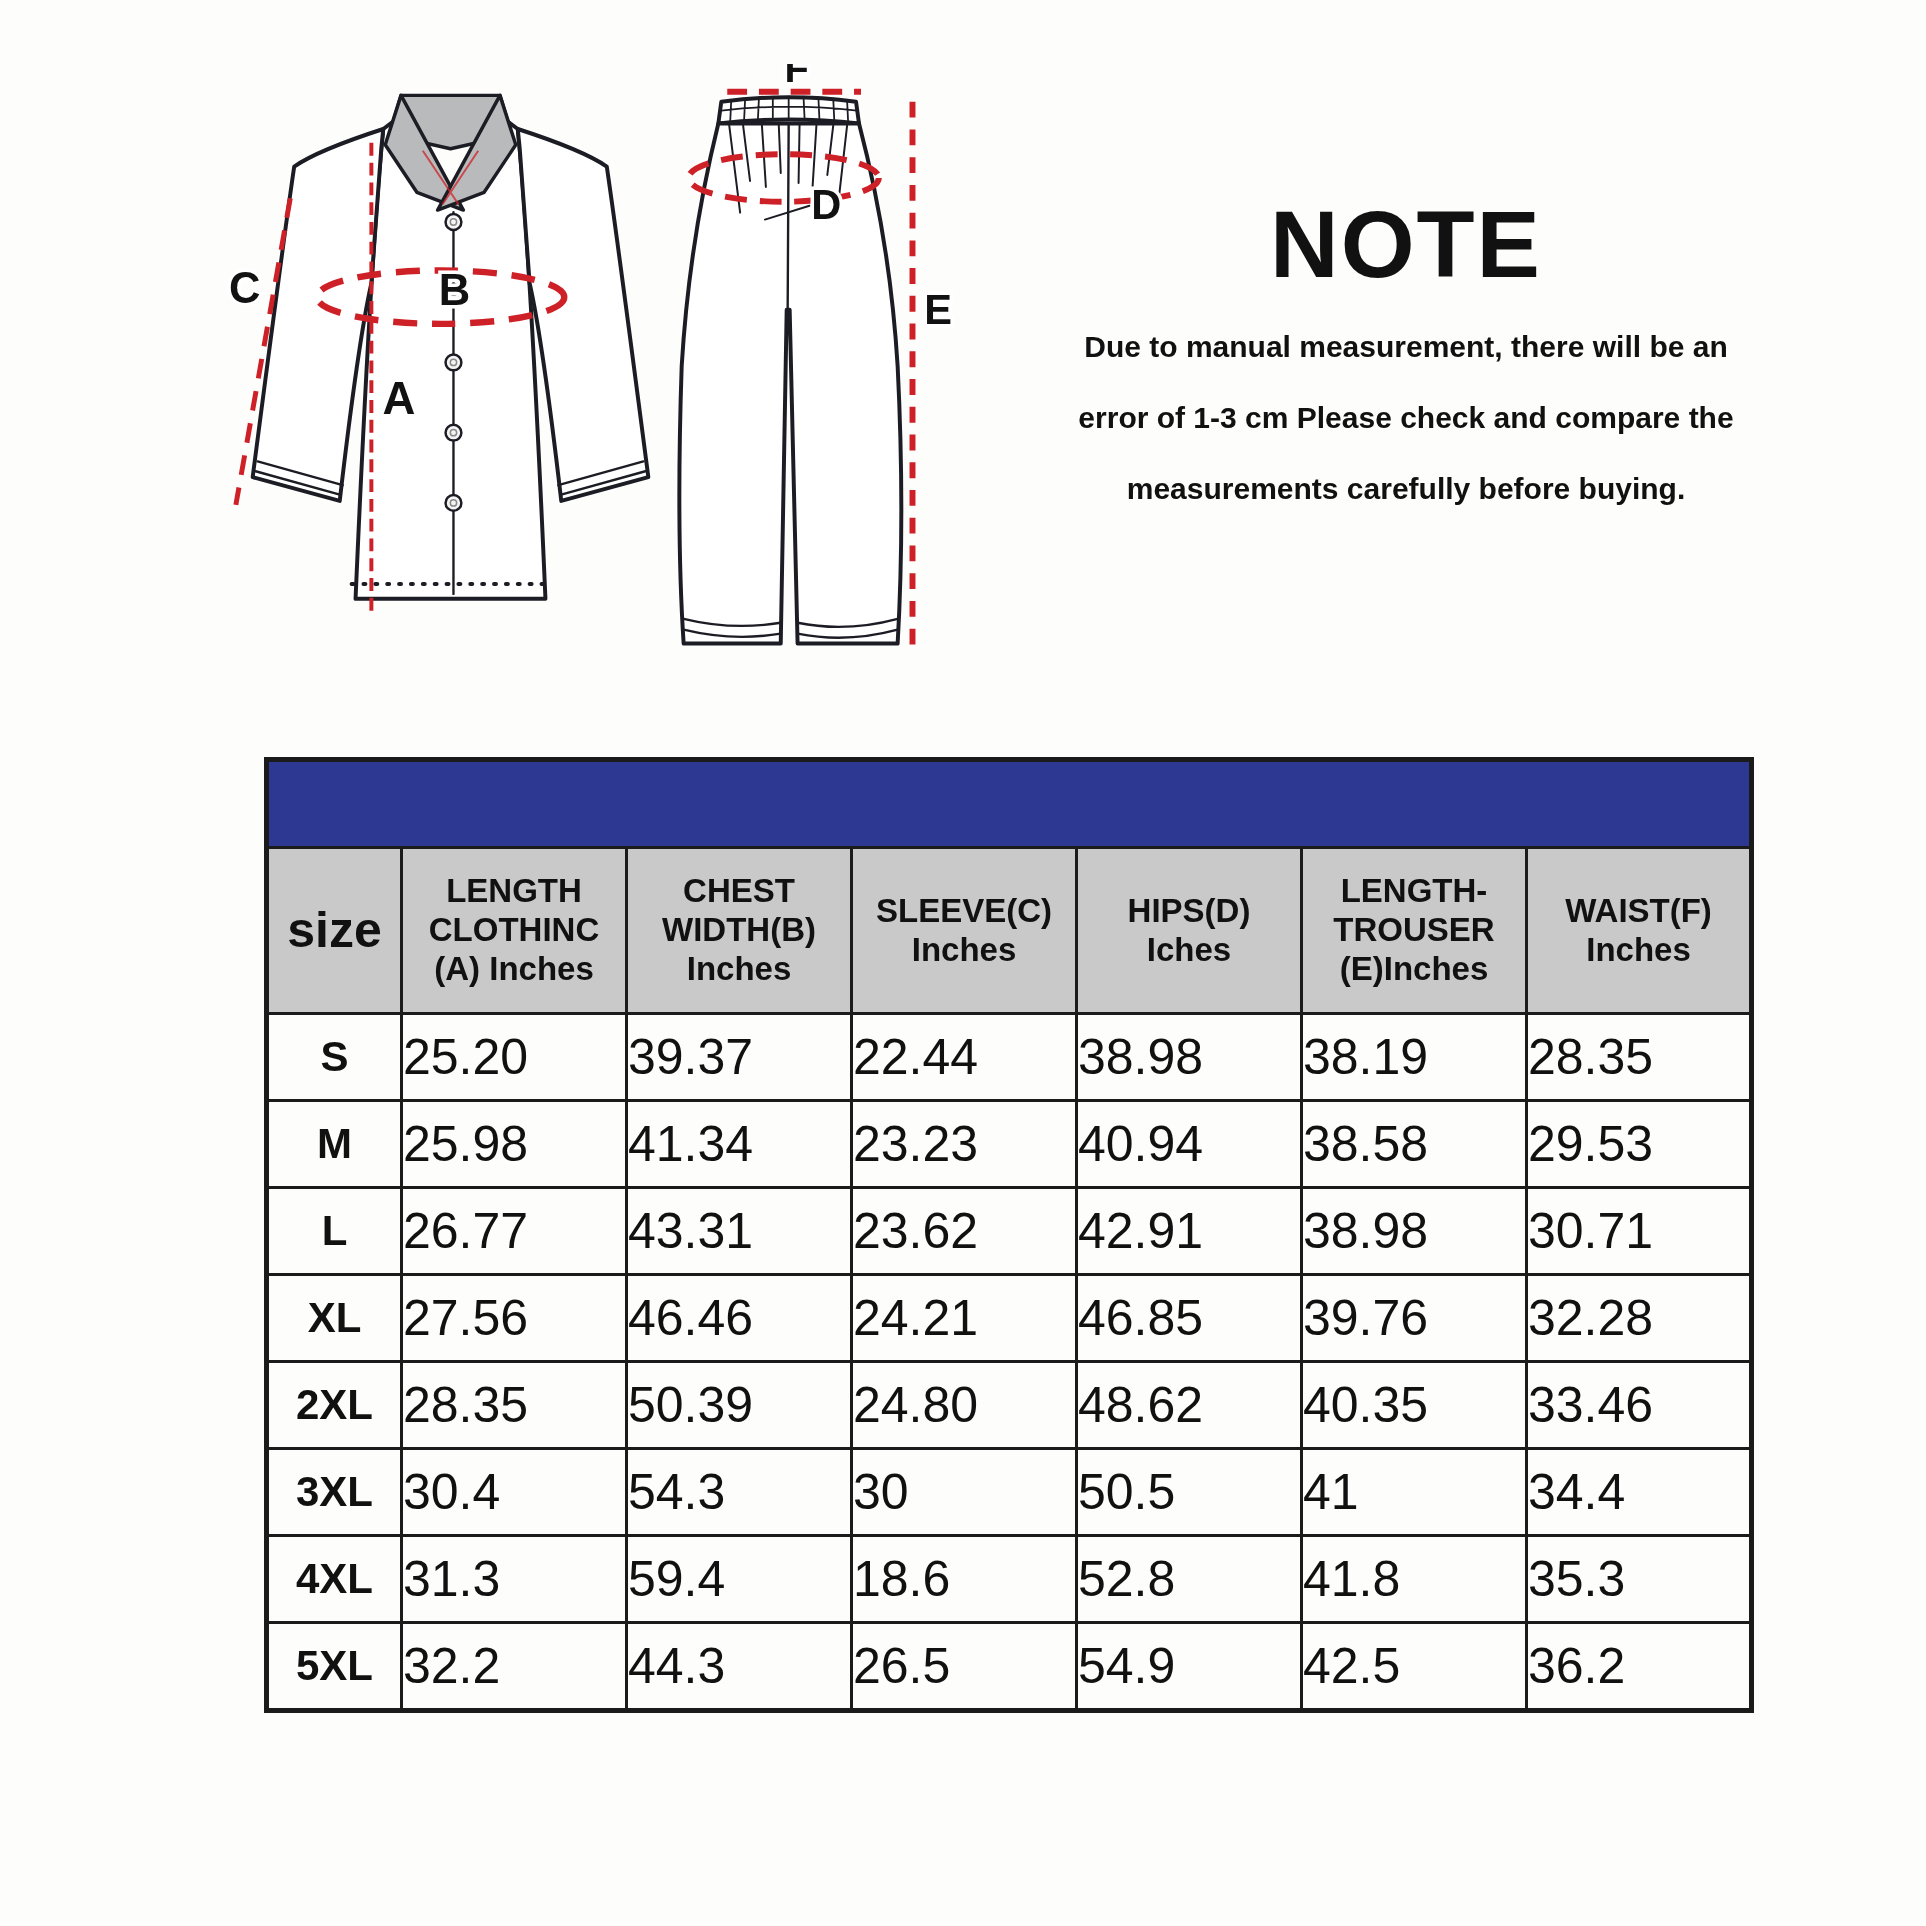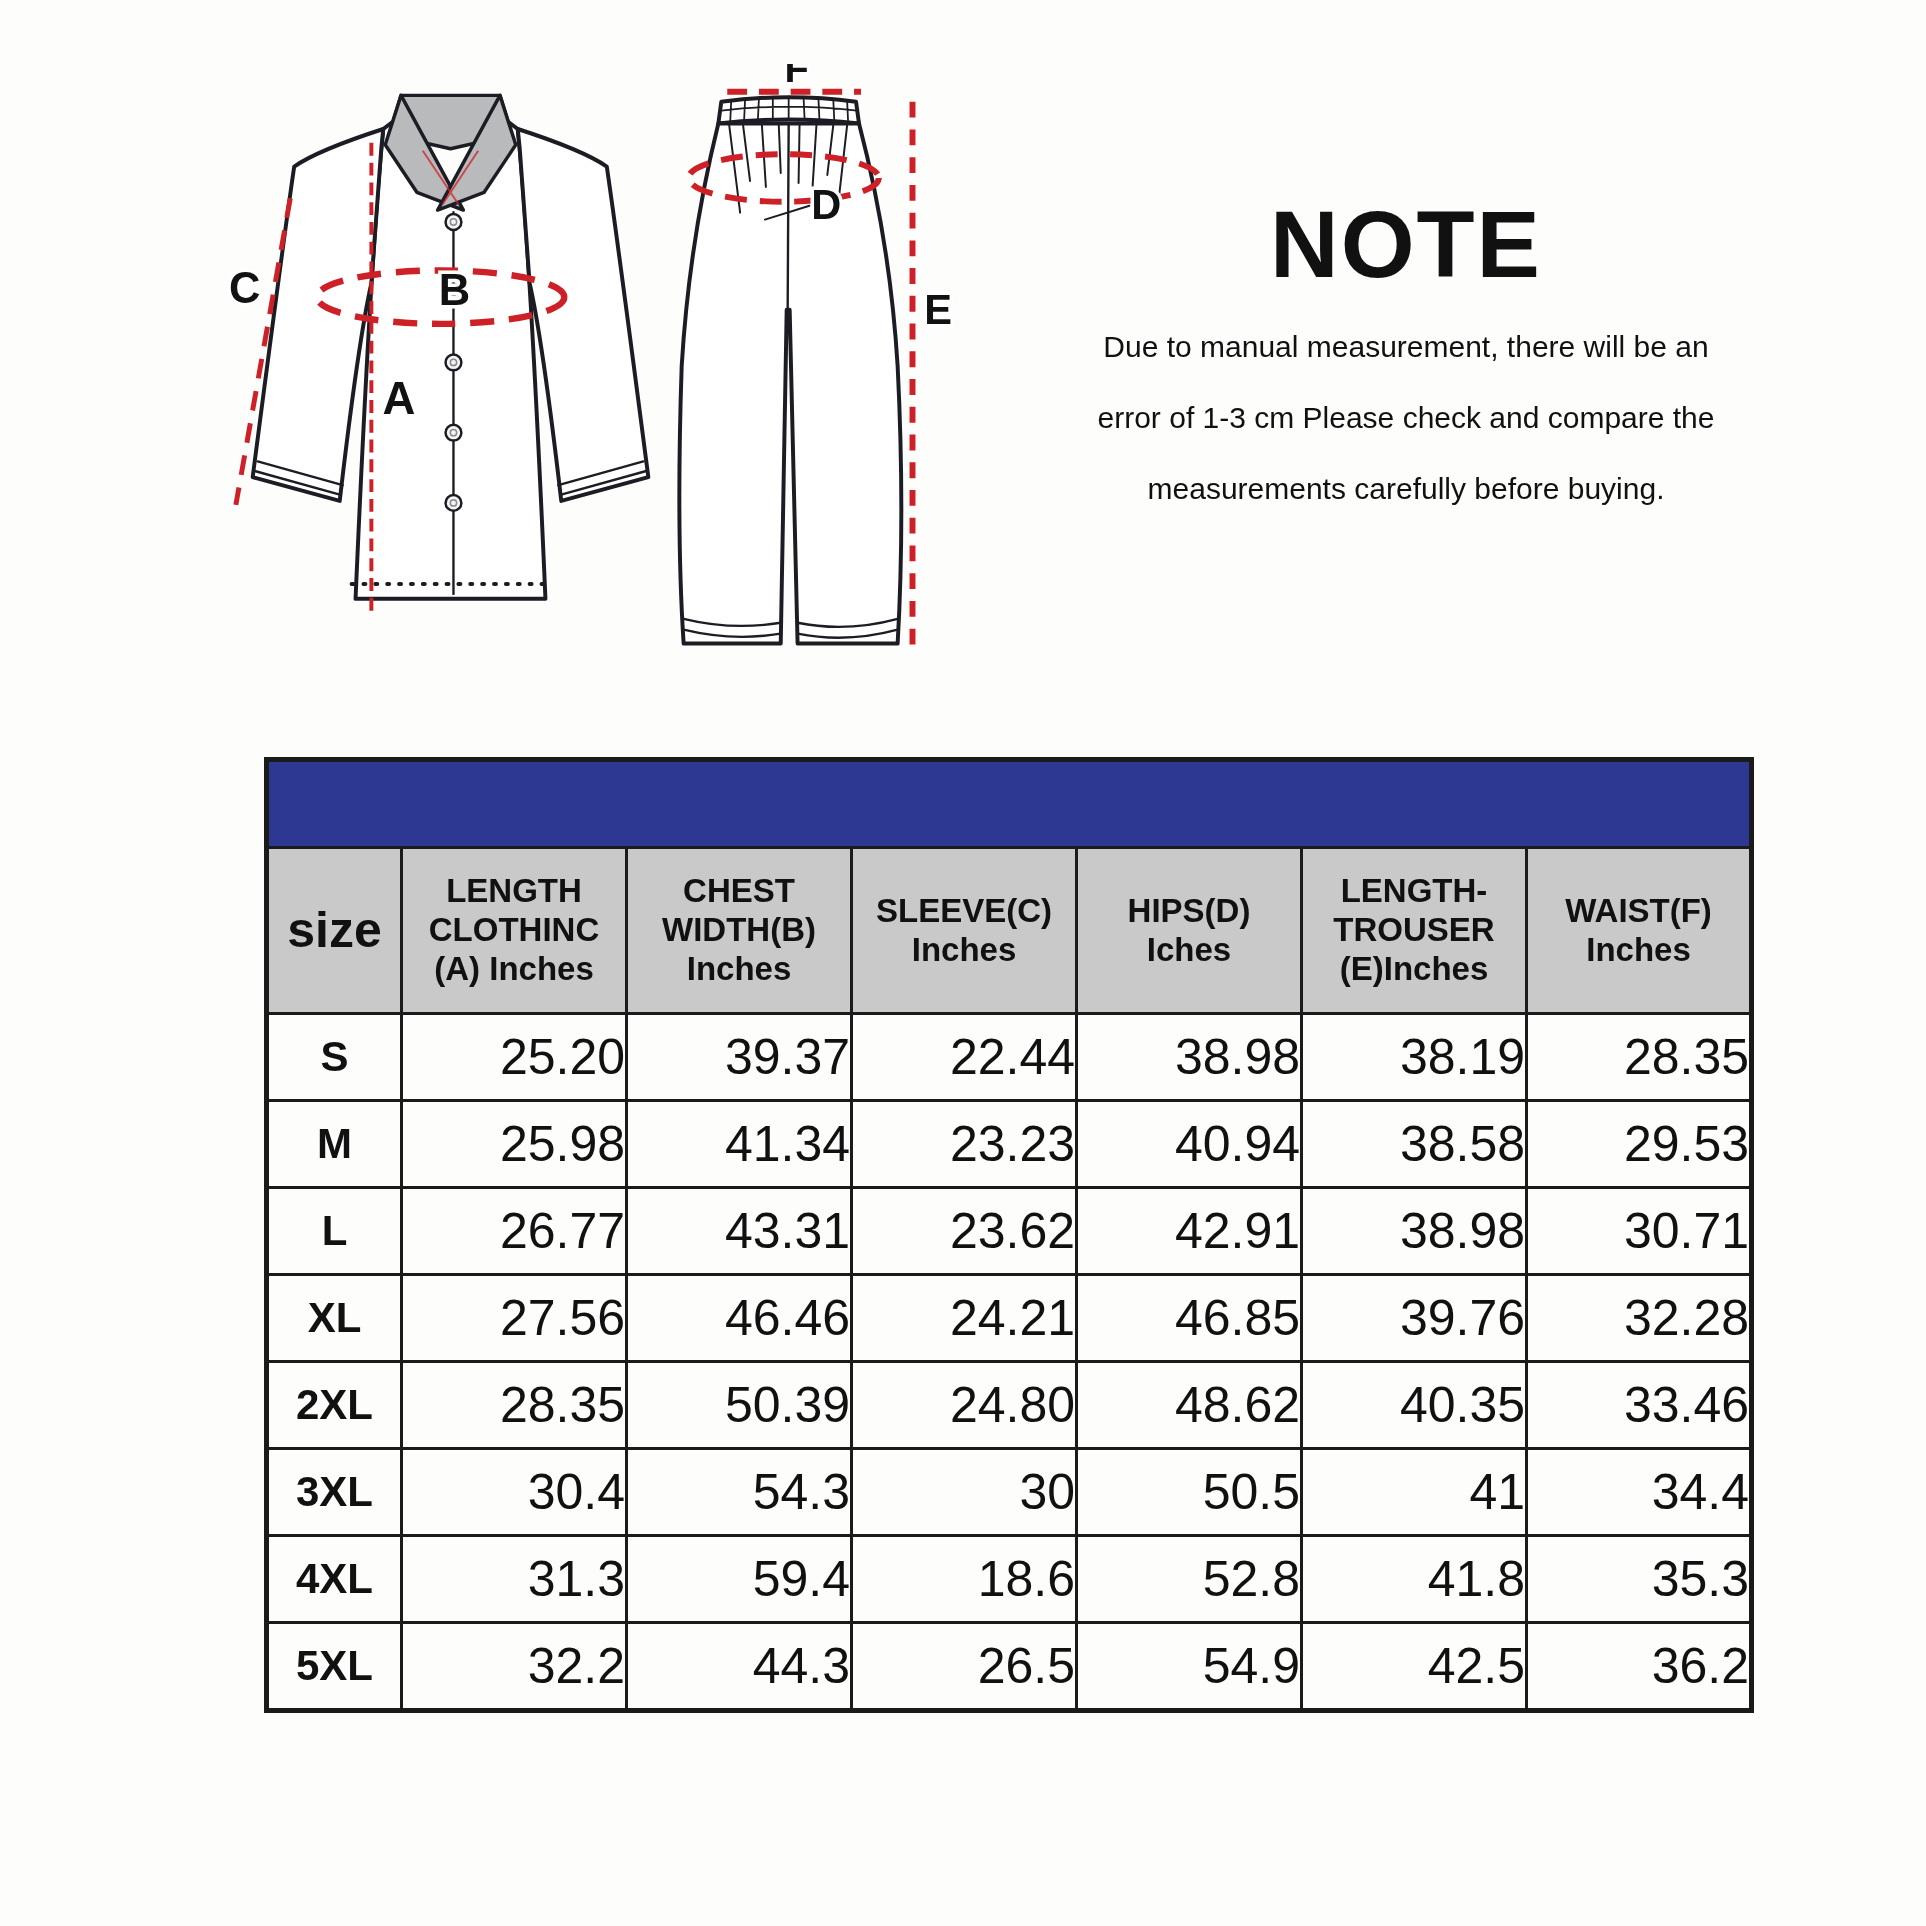"Due to manual measurement, there" .note-lines p { font-weight: normal -> bold }
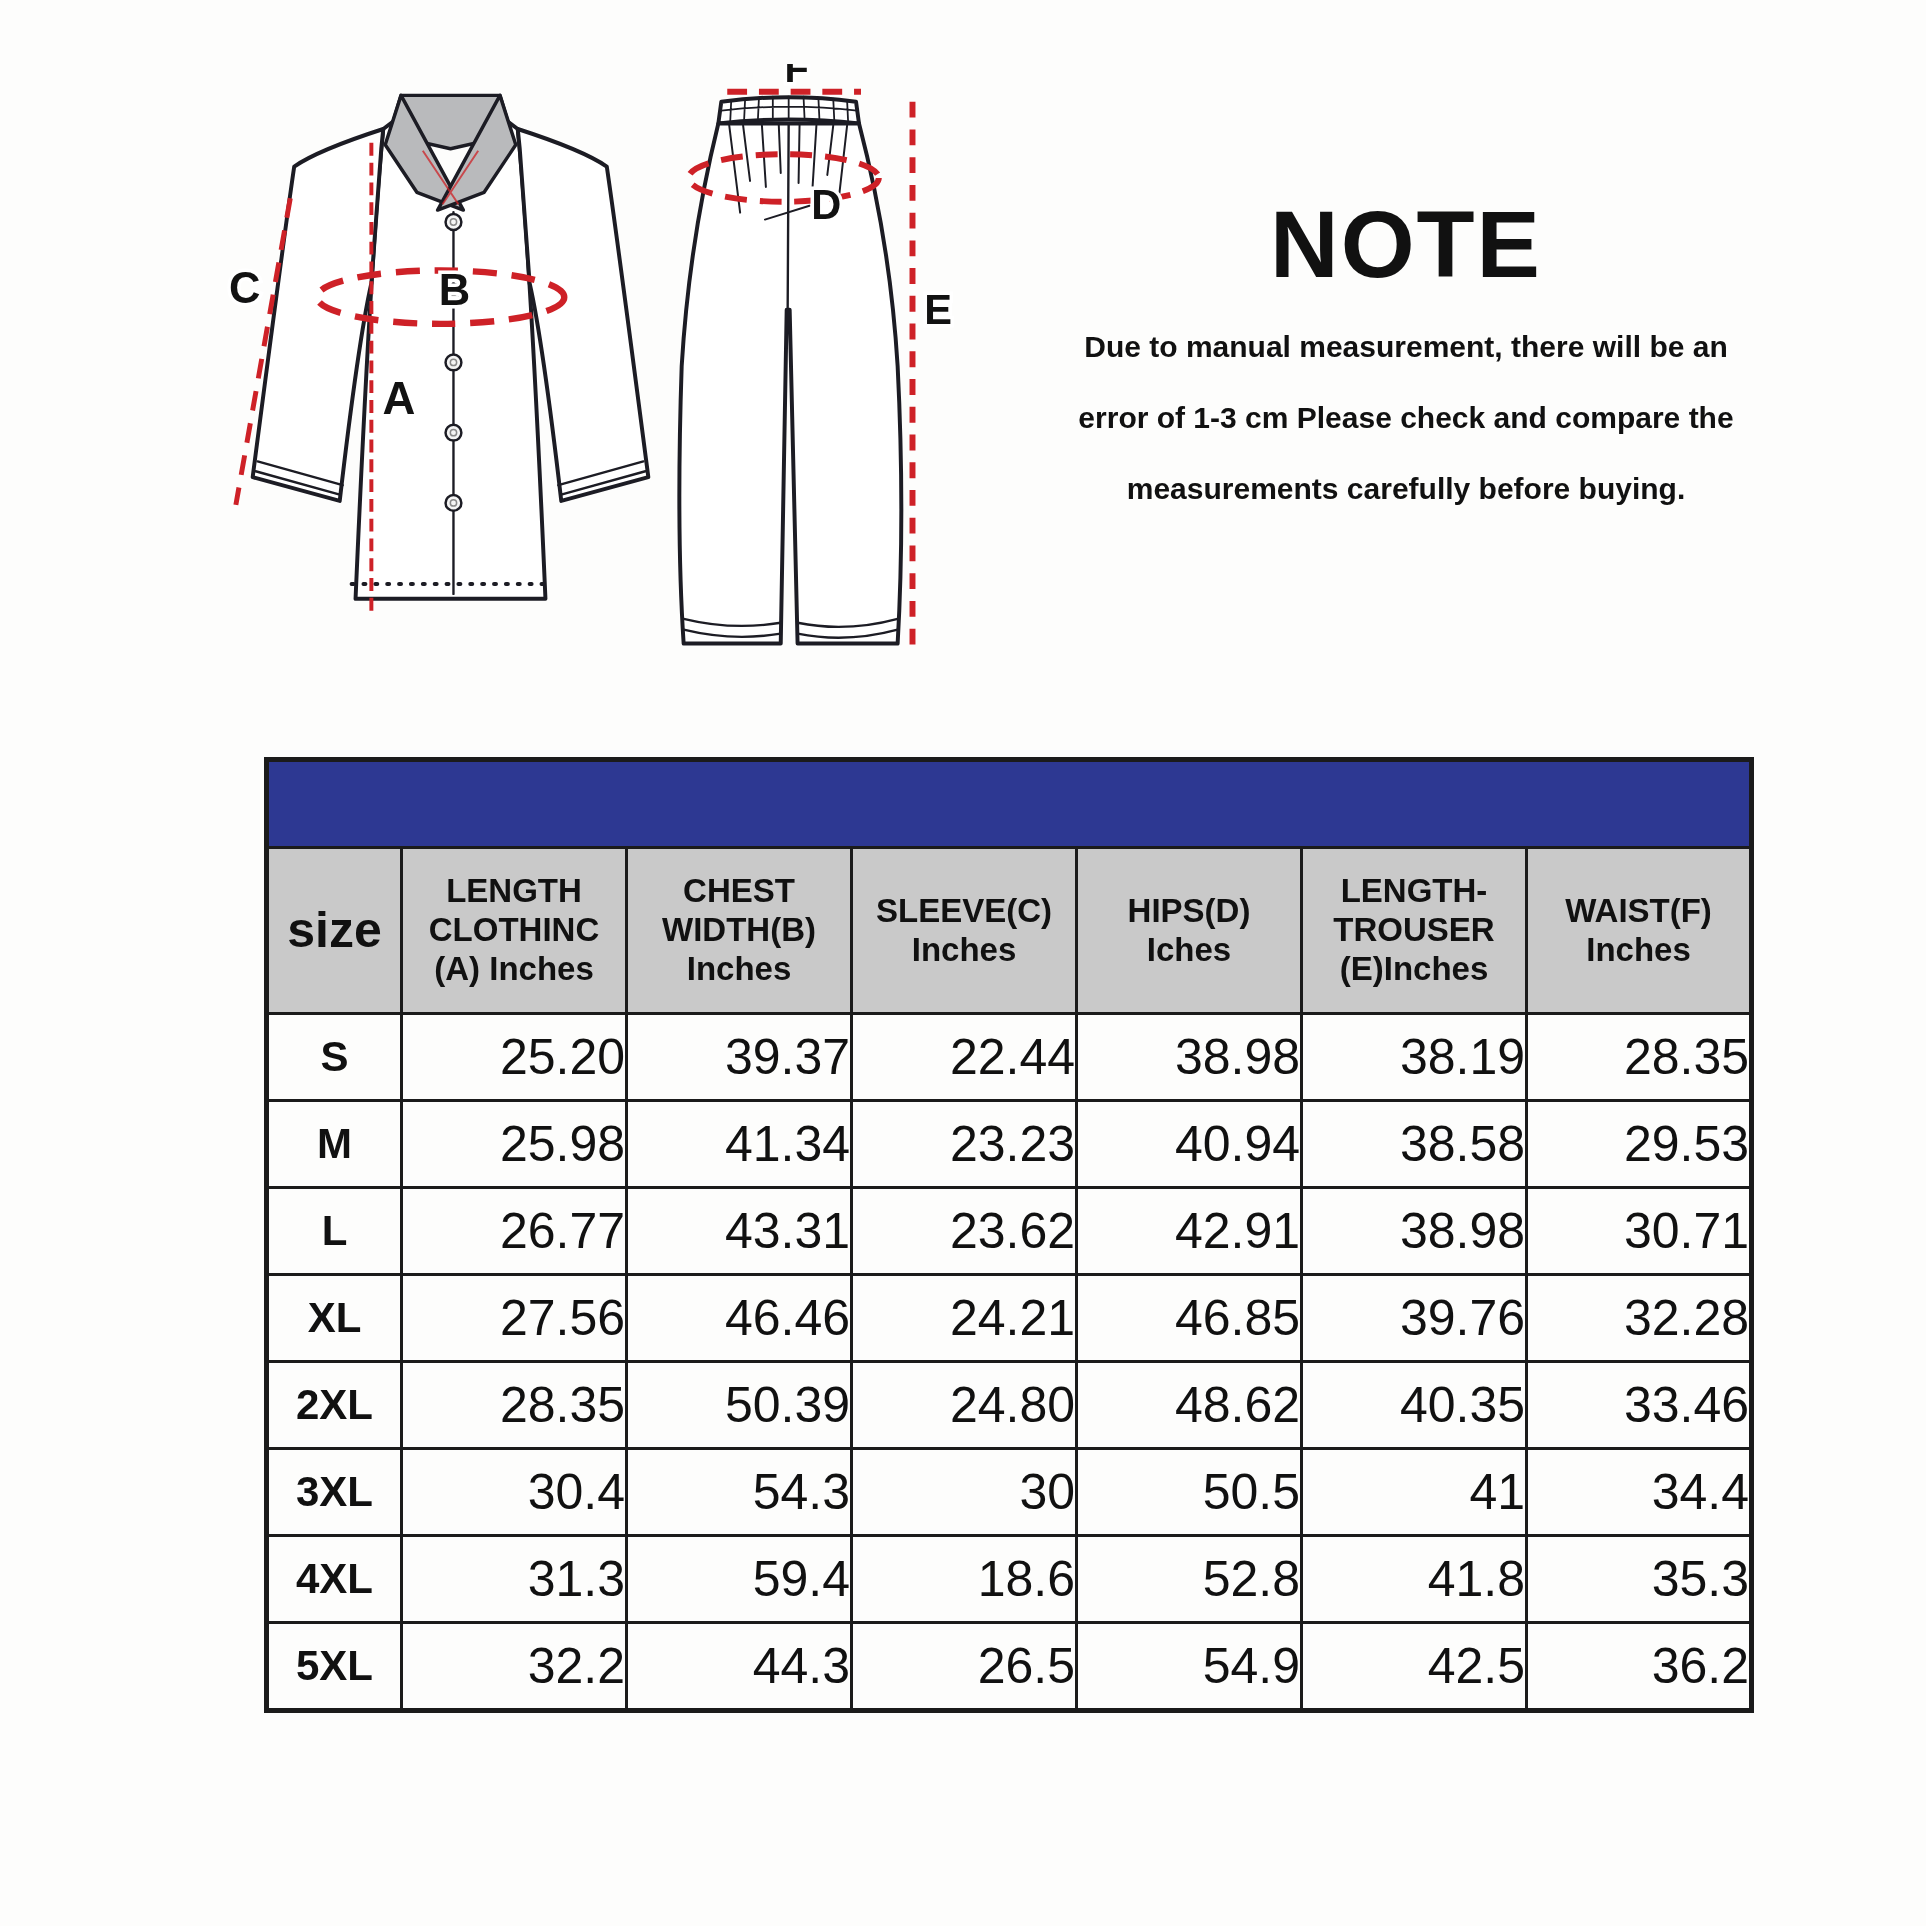"25.20" td.val { text-align: right -> left }
